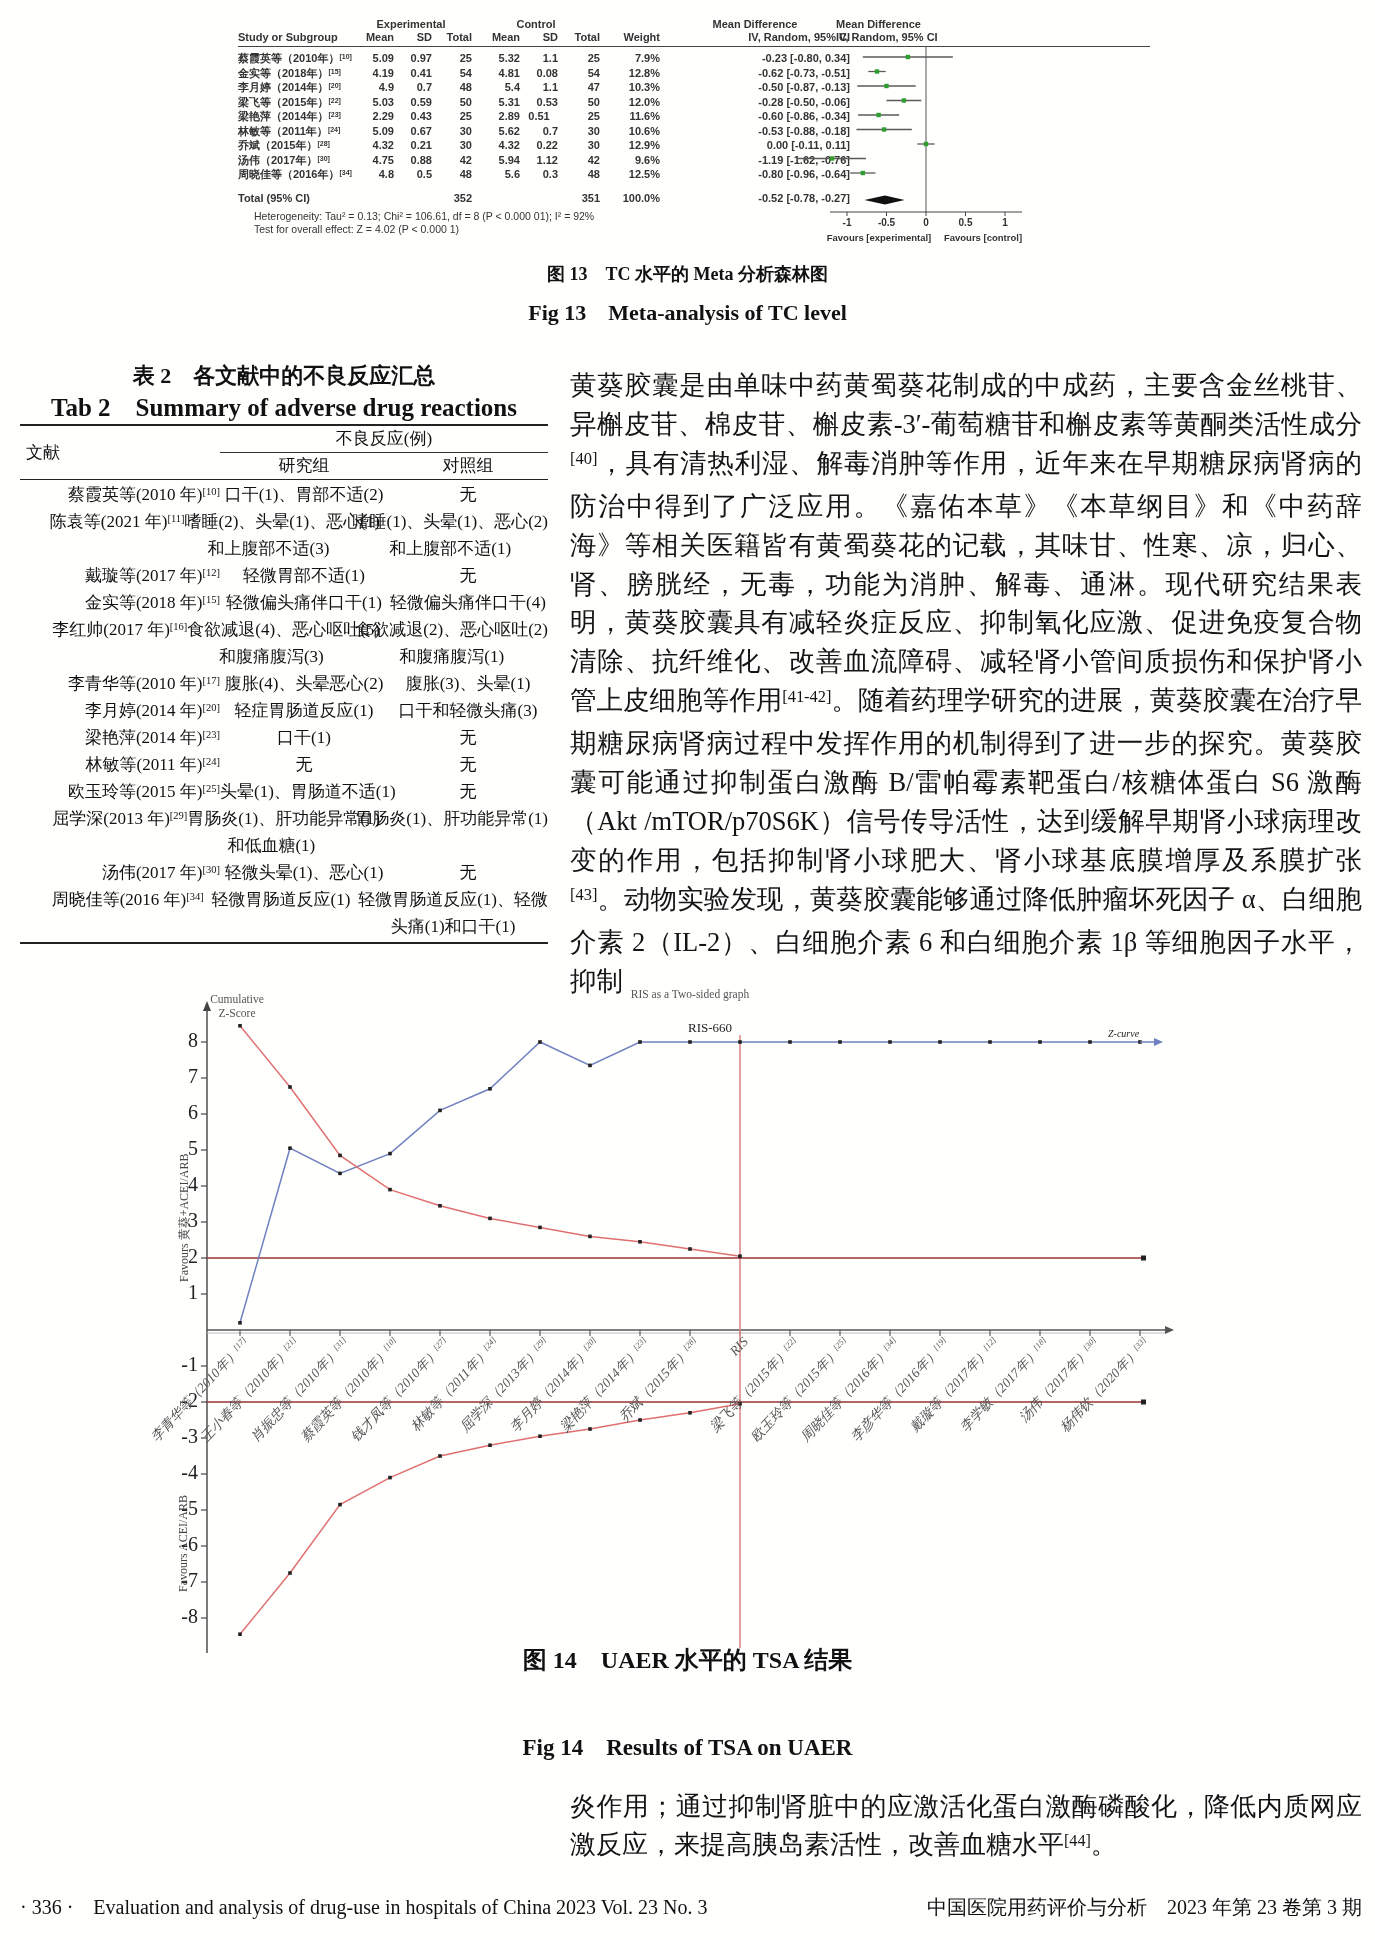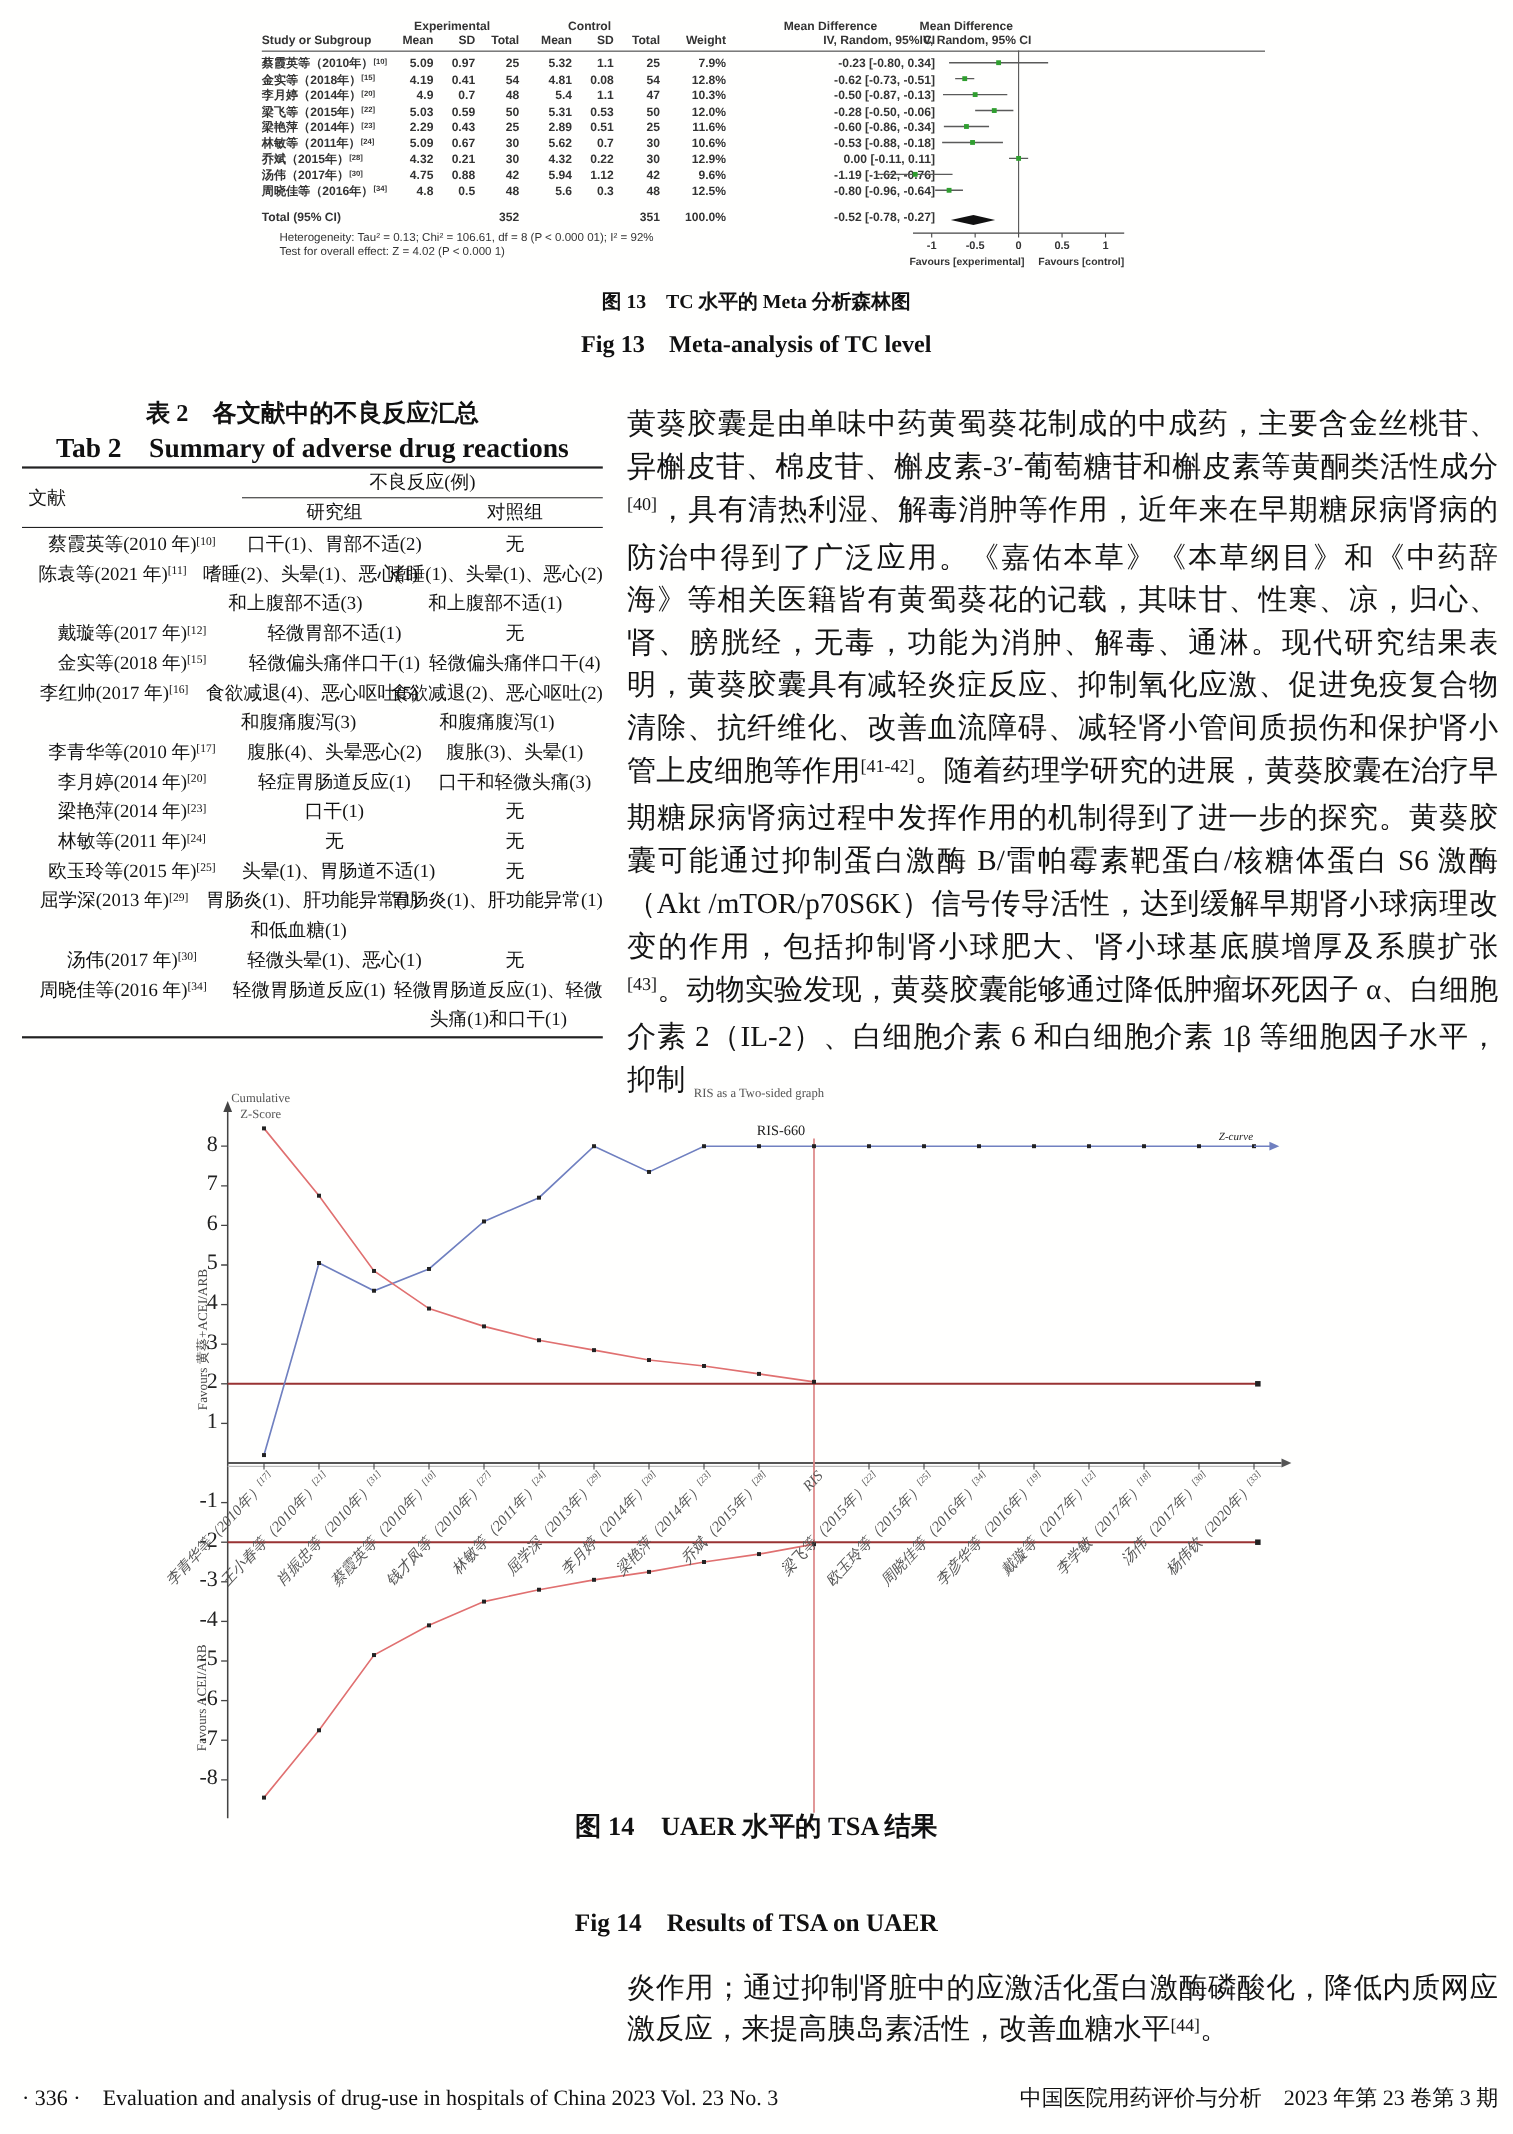"0.51" div.fcell { text-align: none -> center }
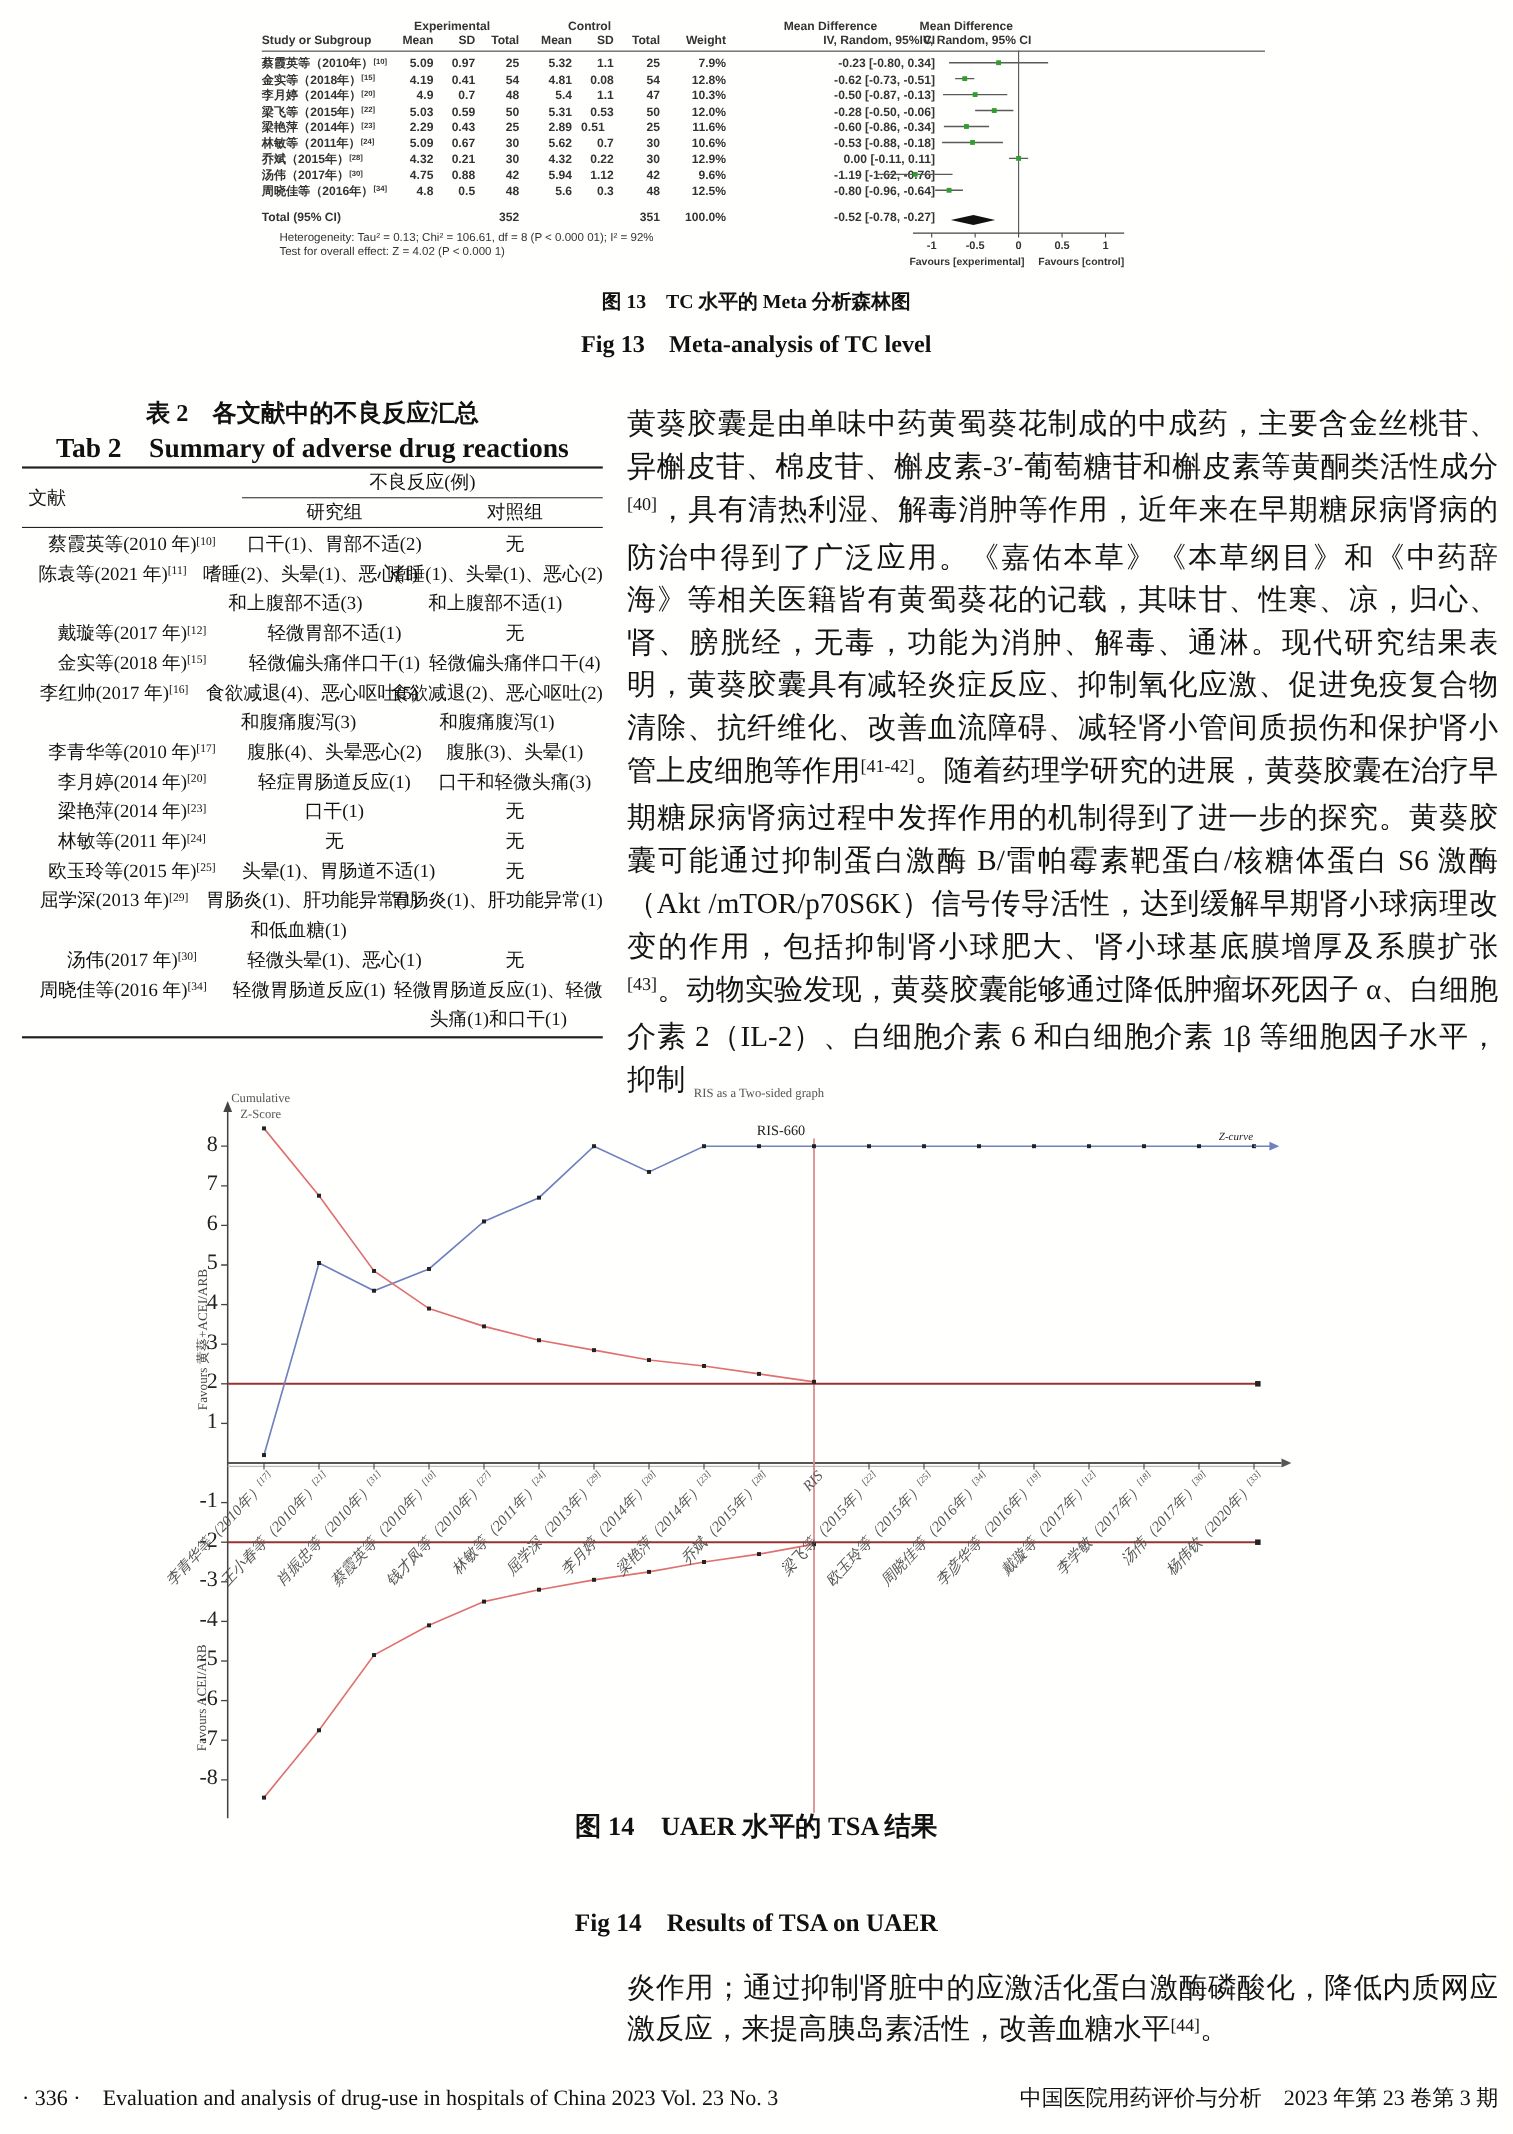"文献" .t2c1 { text-align: center -> right }
